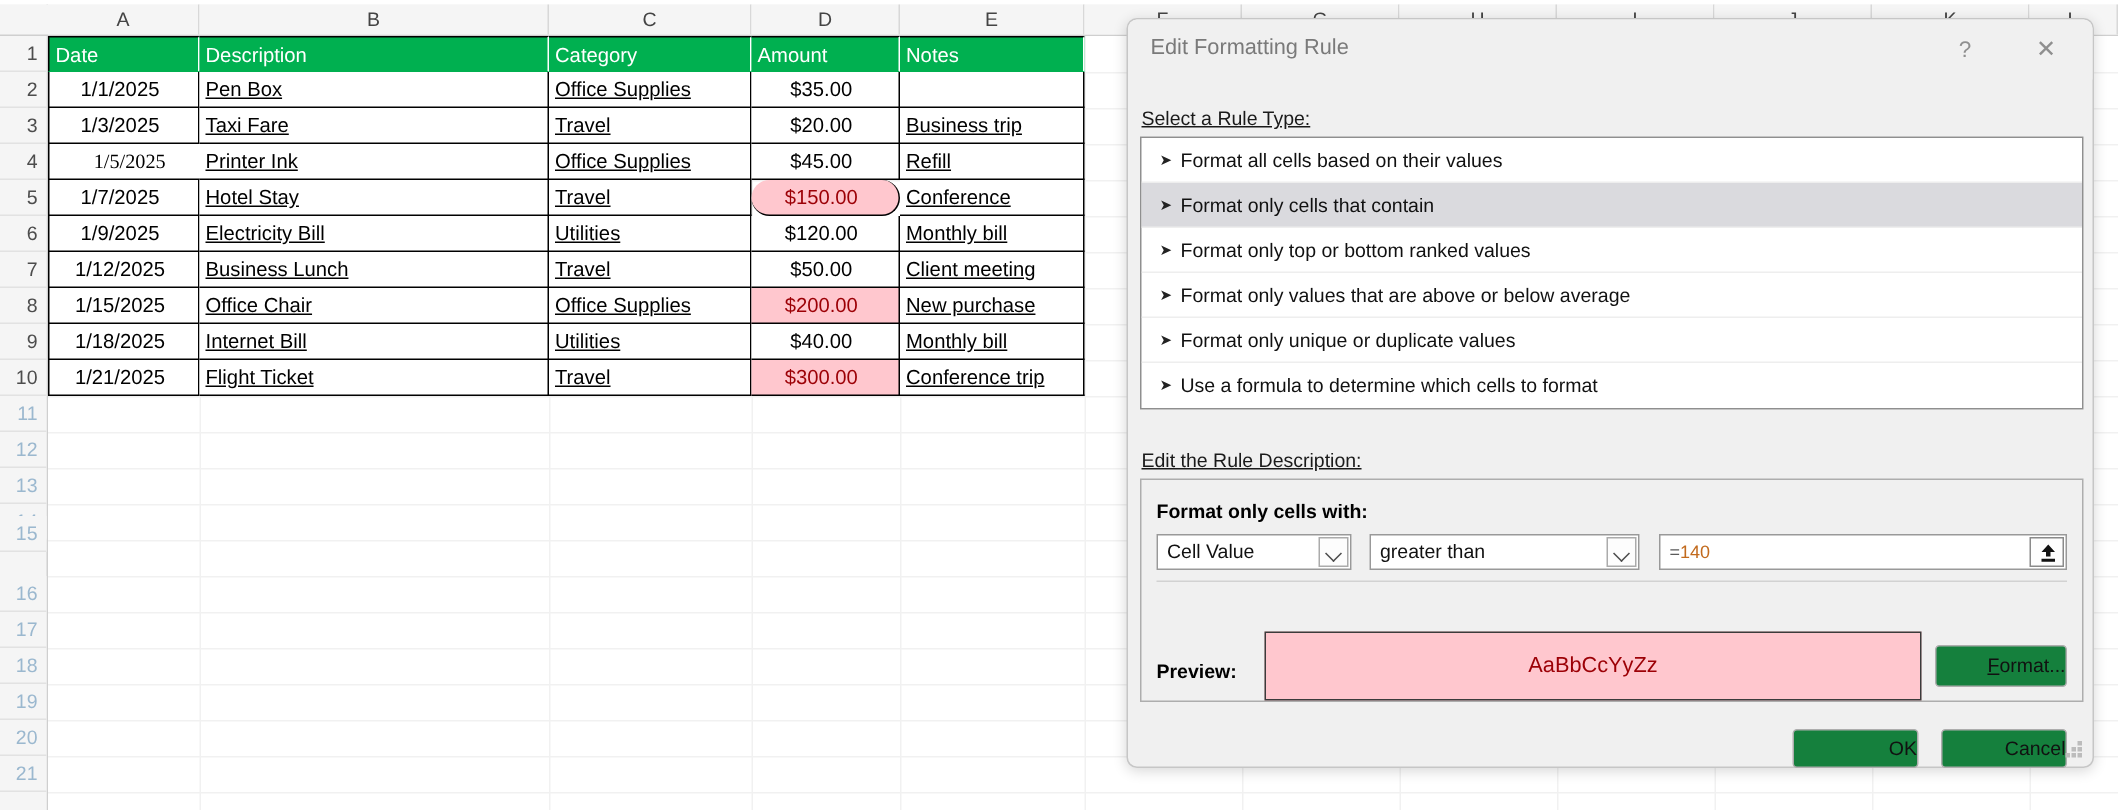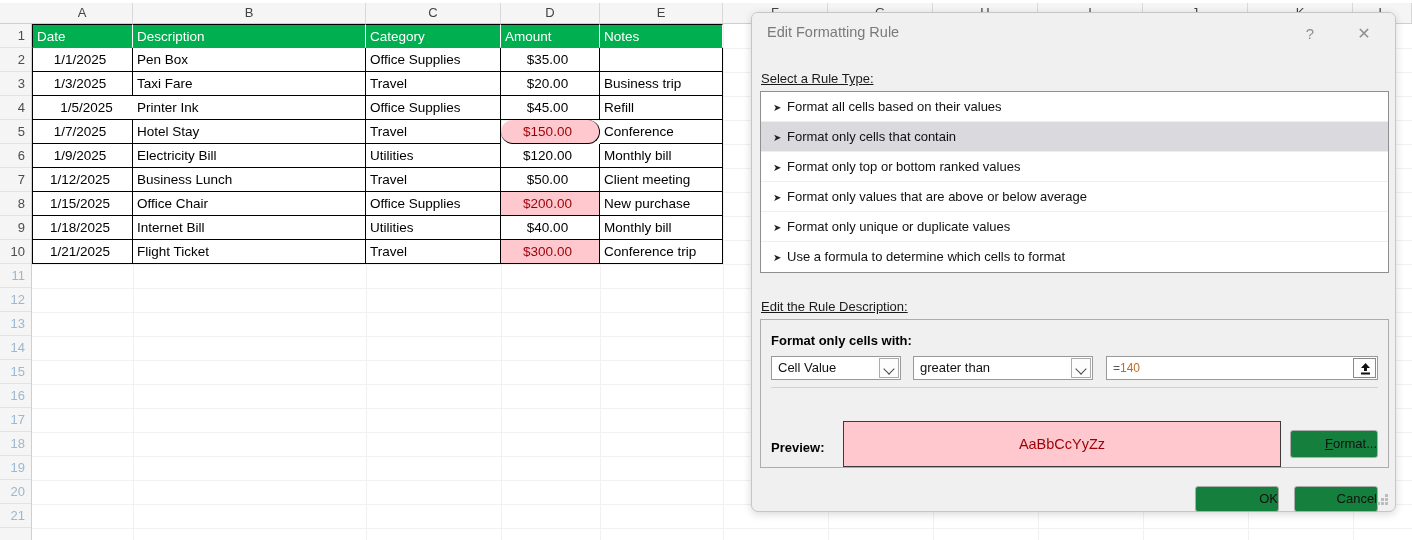"Pen Box" .cell.left { text-decoration: none -> underline }
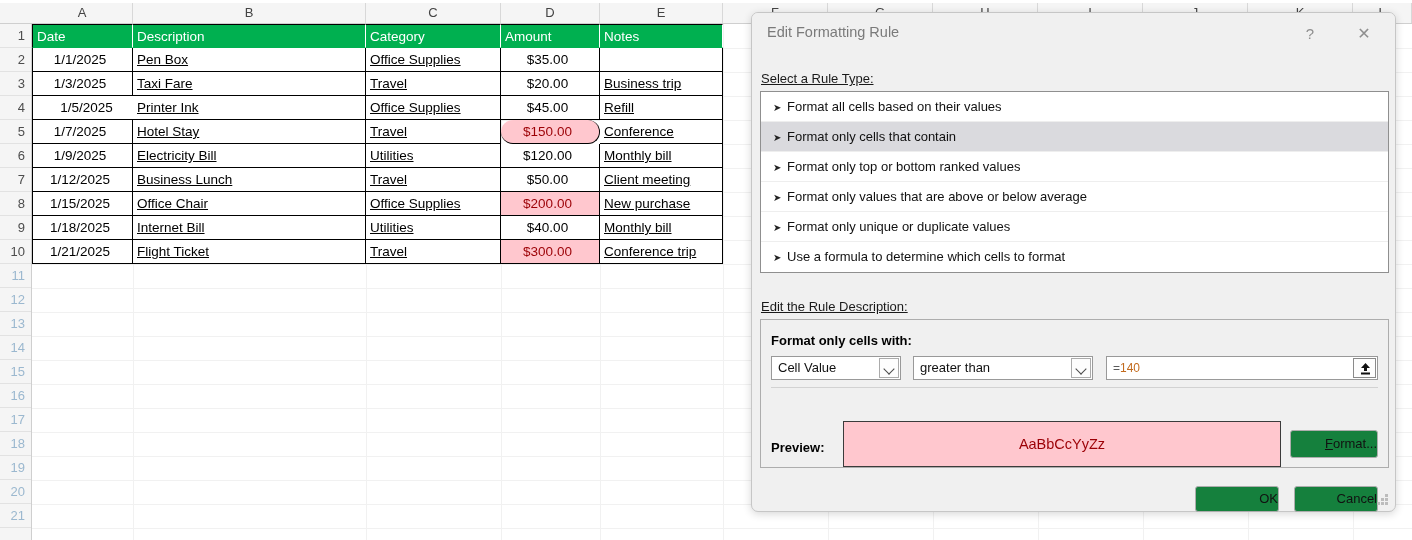"1/5/2025" div.cell { font-family: none -> Liberation Serif, serif }
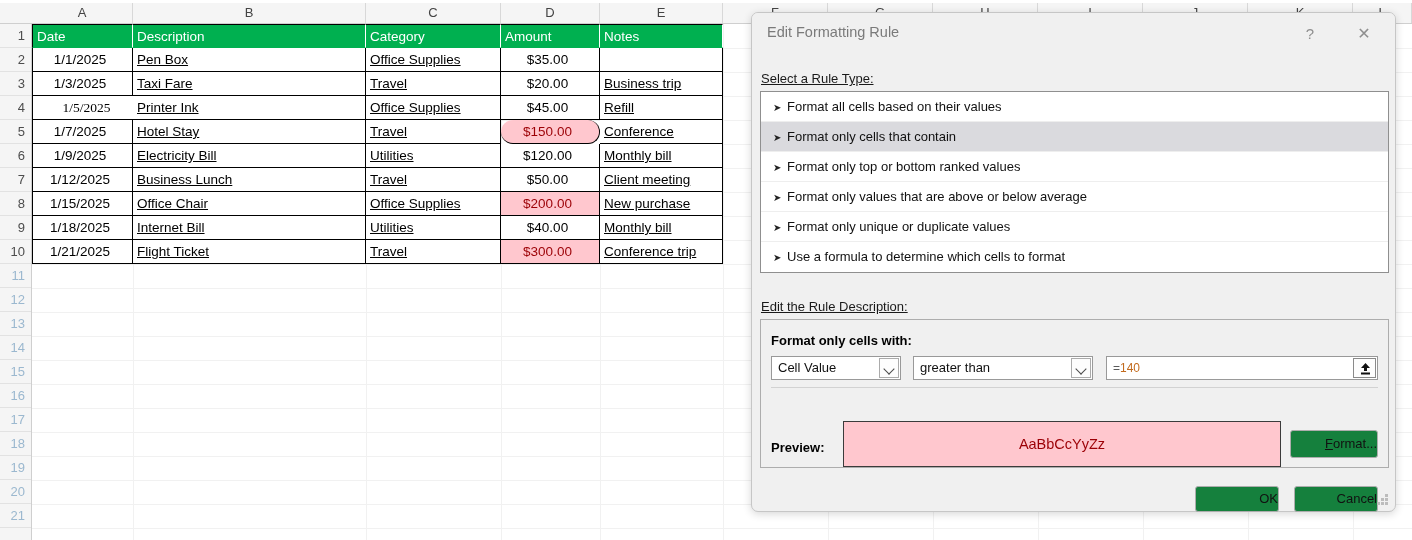"15" div.row-head { top: 336px -> 320px }
